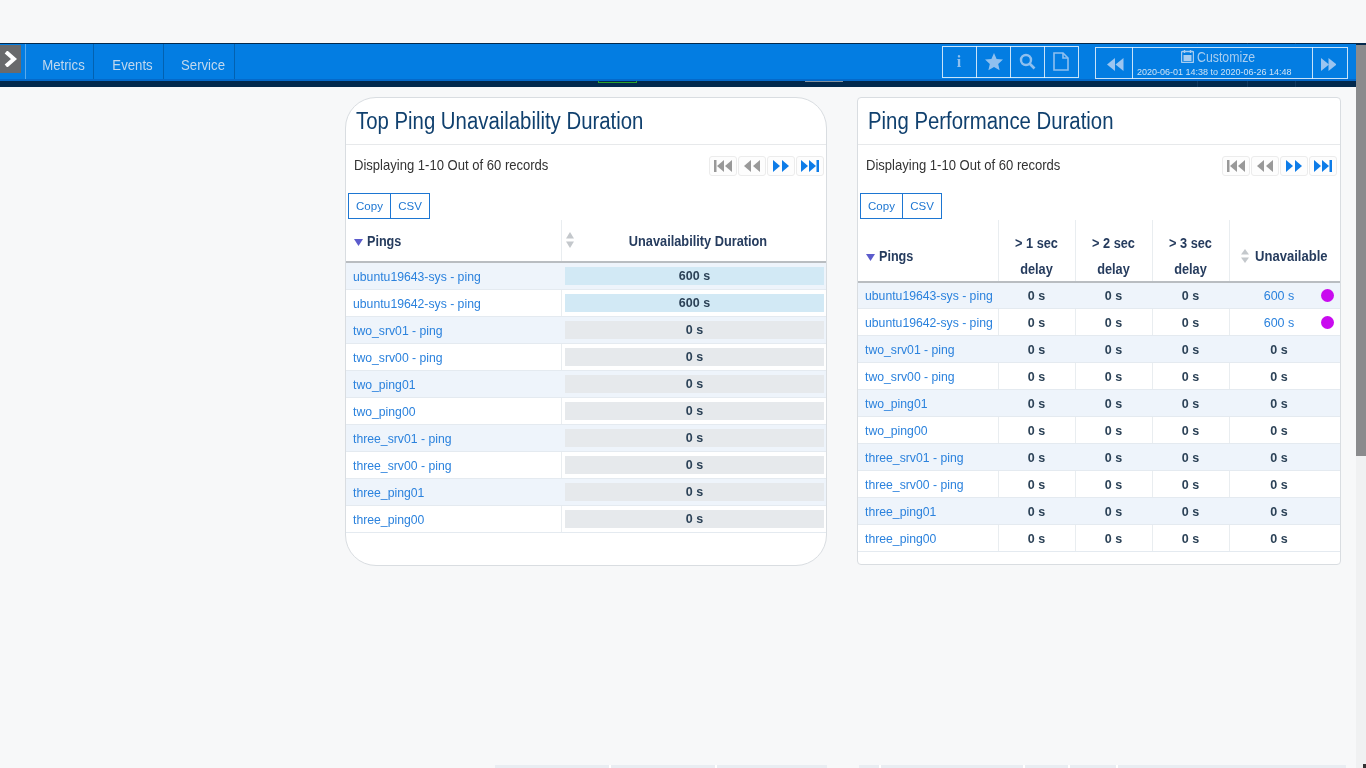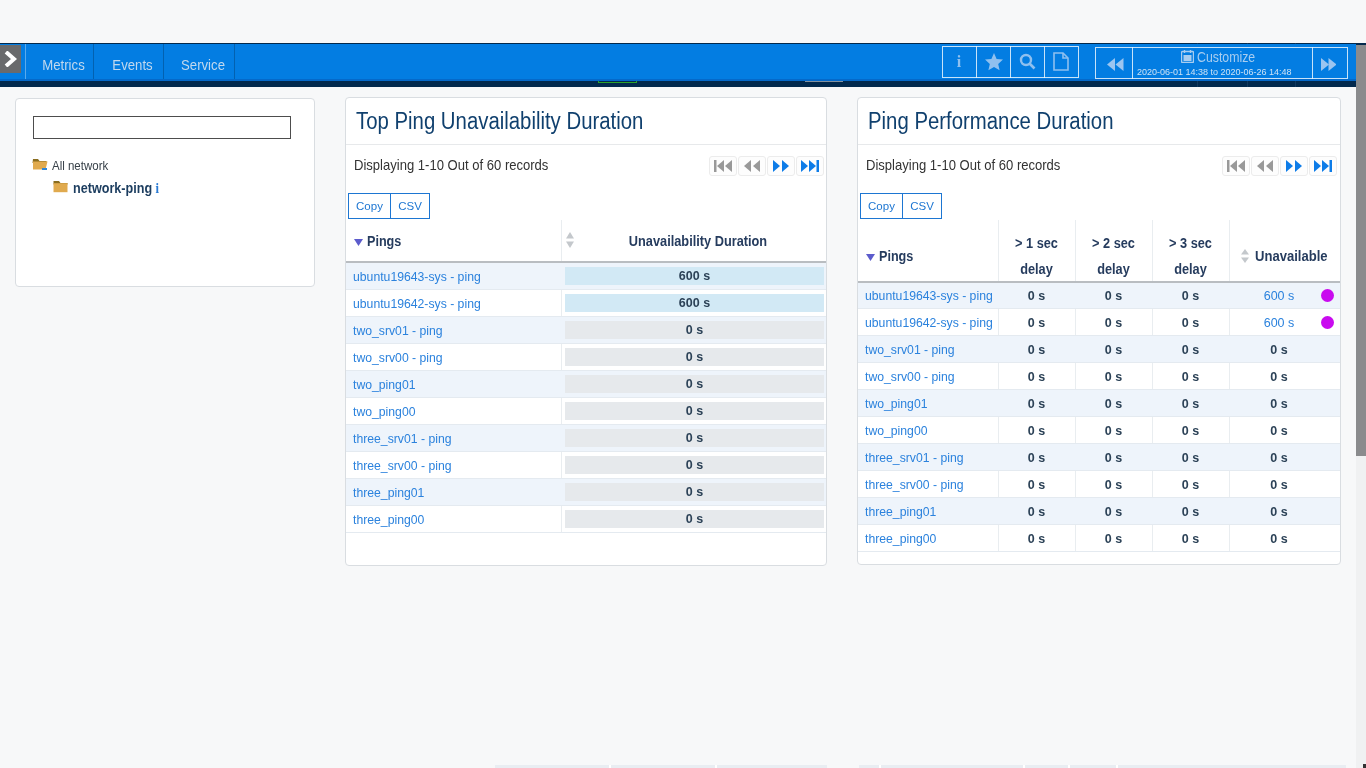"Top Ping Unavailability Duration" div.card { border-radius: none -> 31px }
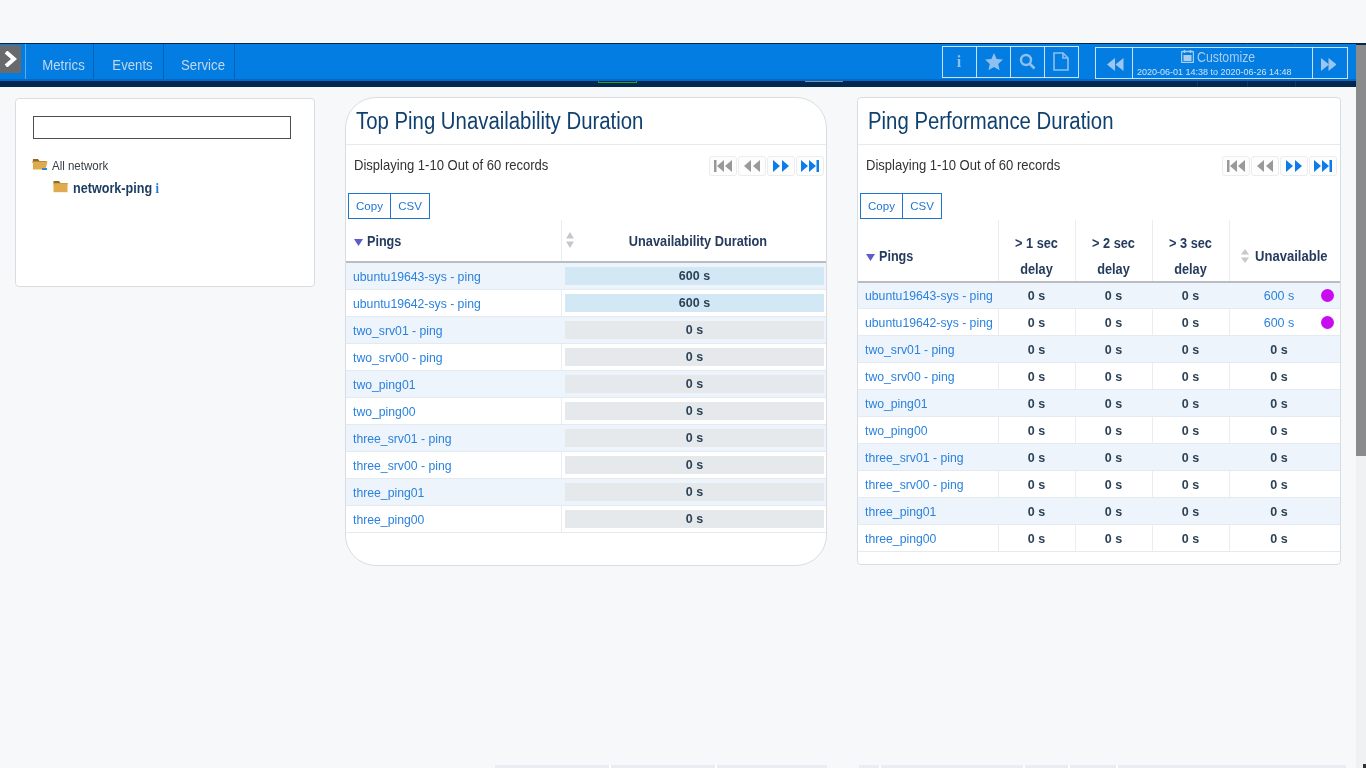"All network" div.card { html: <div> <input> <svg> <path></path> <path></path> </svg> <div></div> <div>All network</div> <svg> <path></path> <path></path> </svg> <div>network-ping <span>i</span></div> </div> -> none }
